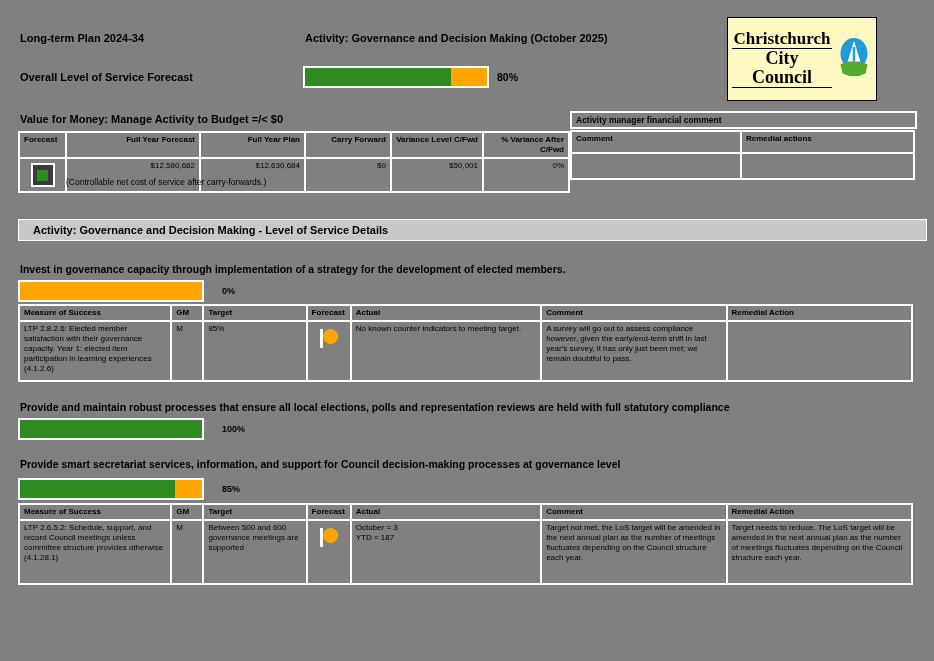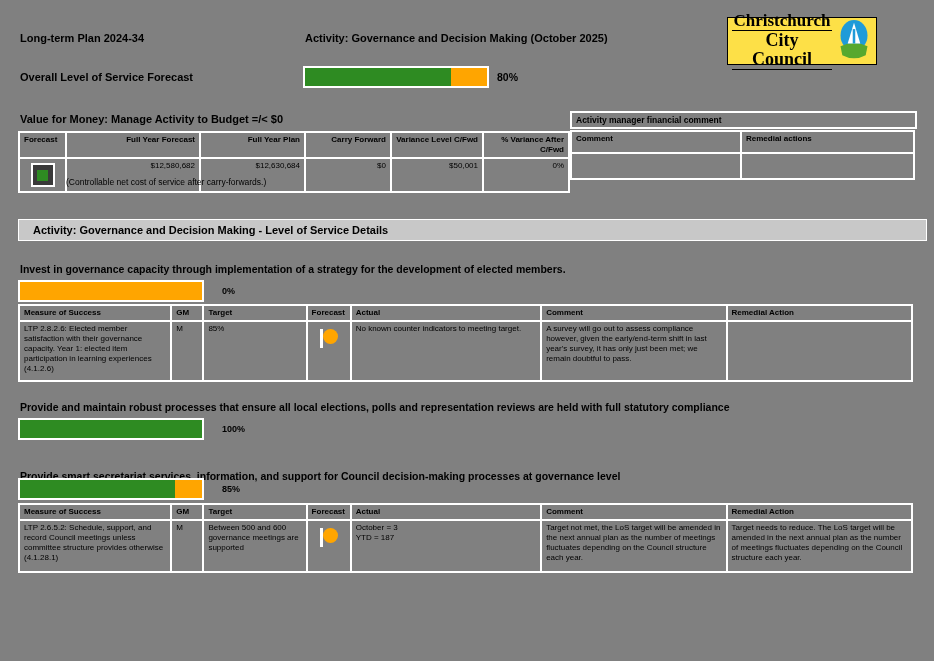"Christchurch" .logo { background: #fde047 -> #fef9c3; padding: 2px 4px -> 20px 4px }
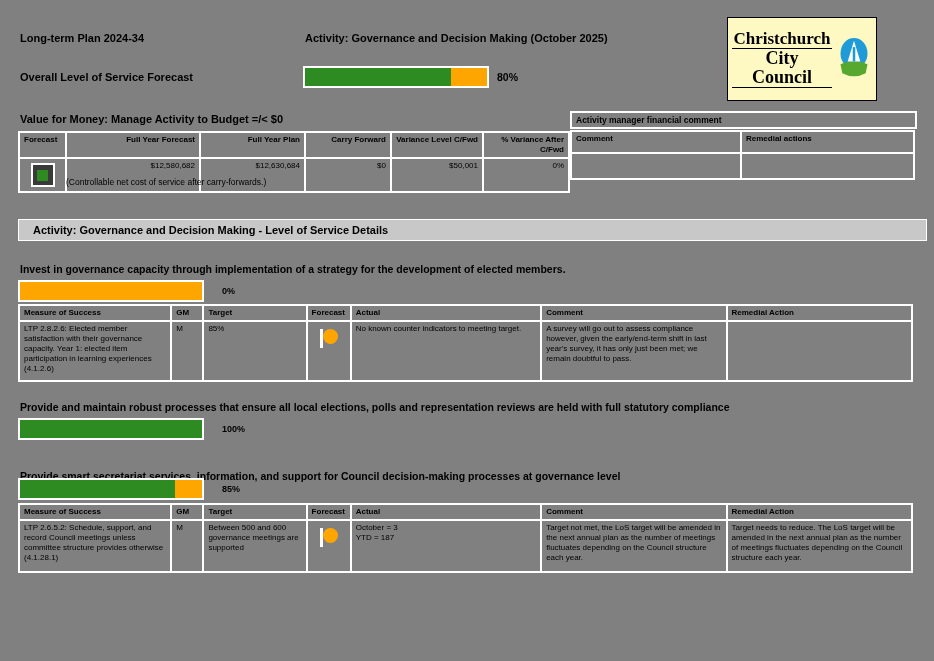"Provide smart secretariat services," div.abs { top: 470px -> 458px }
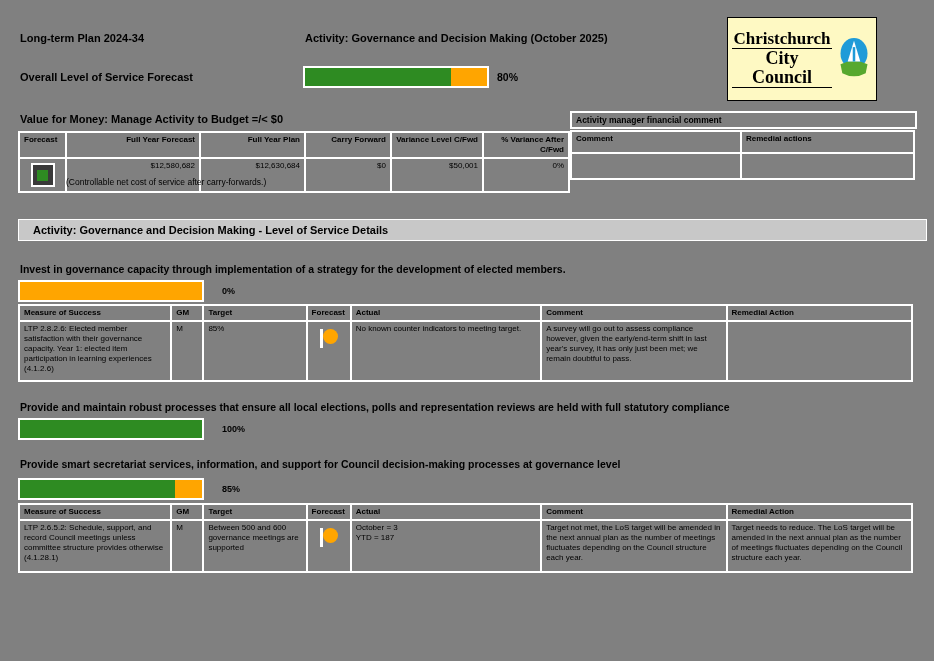"LTP 2.6.5.2: Schedule, support, and" tr { height: 52px -> 64px }
